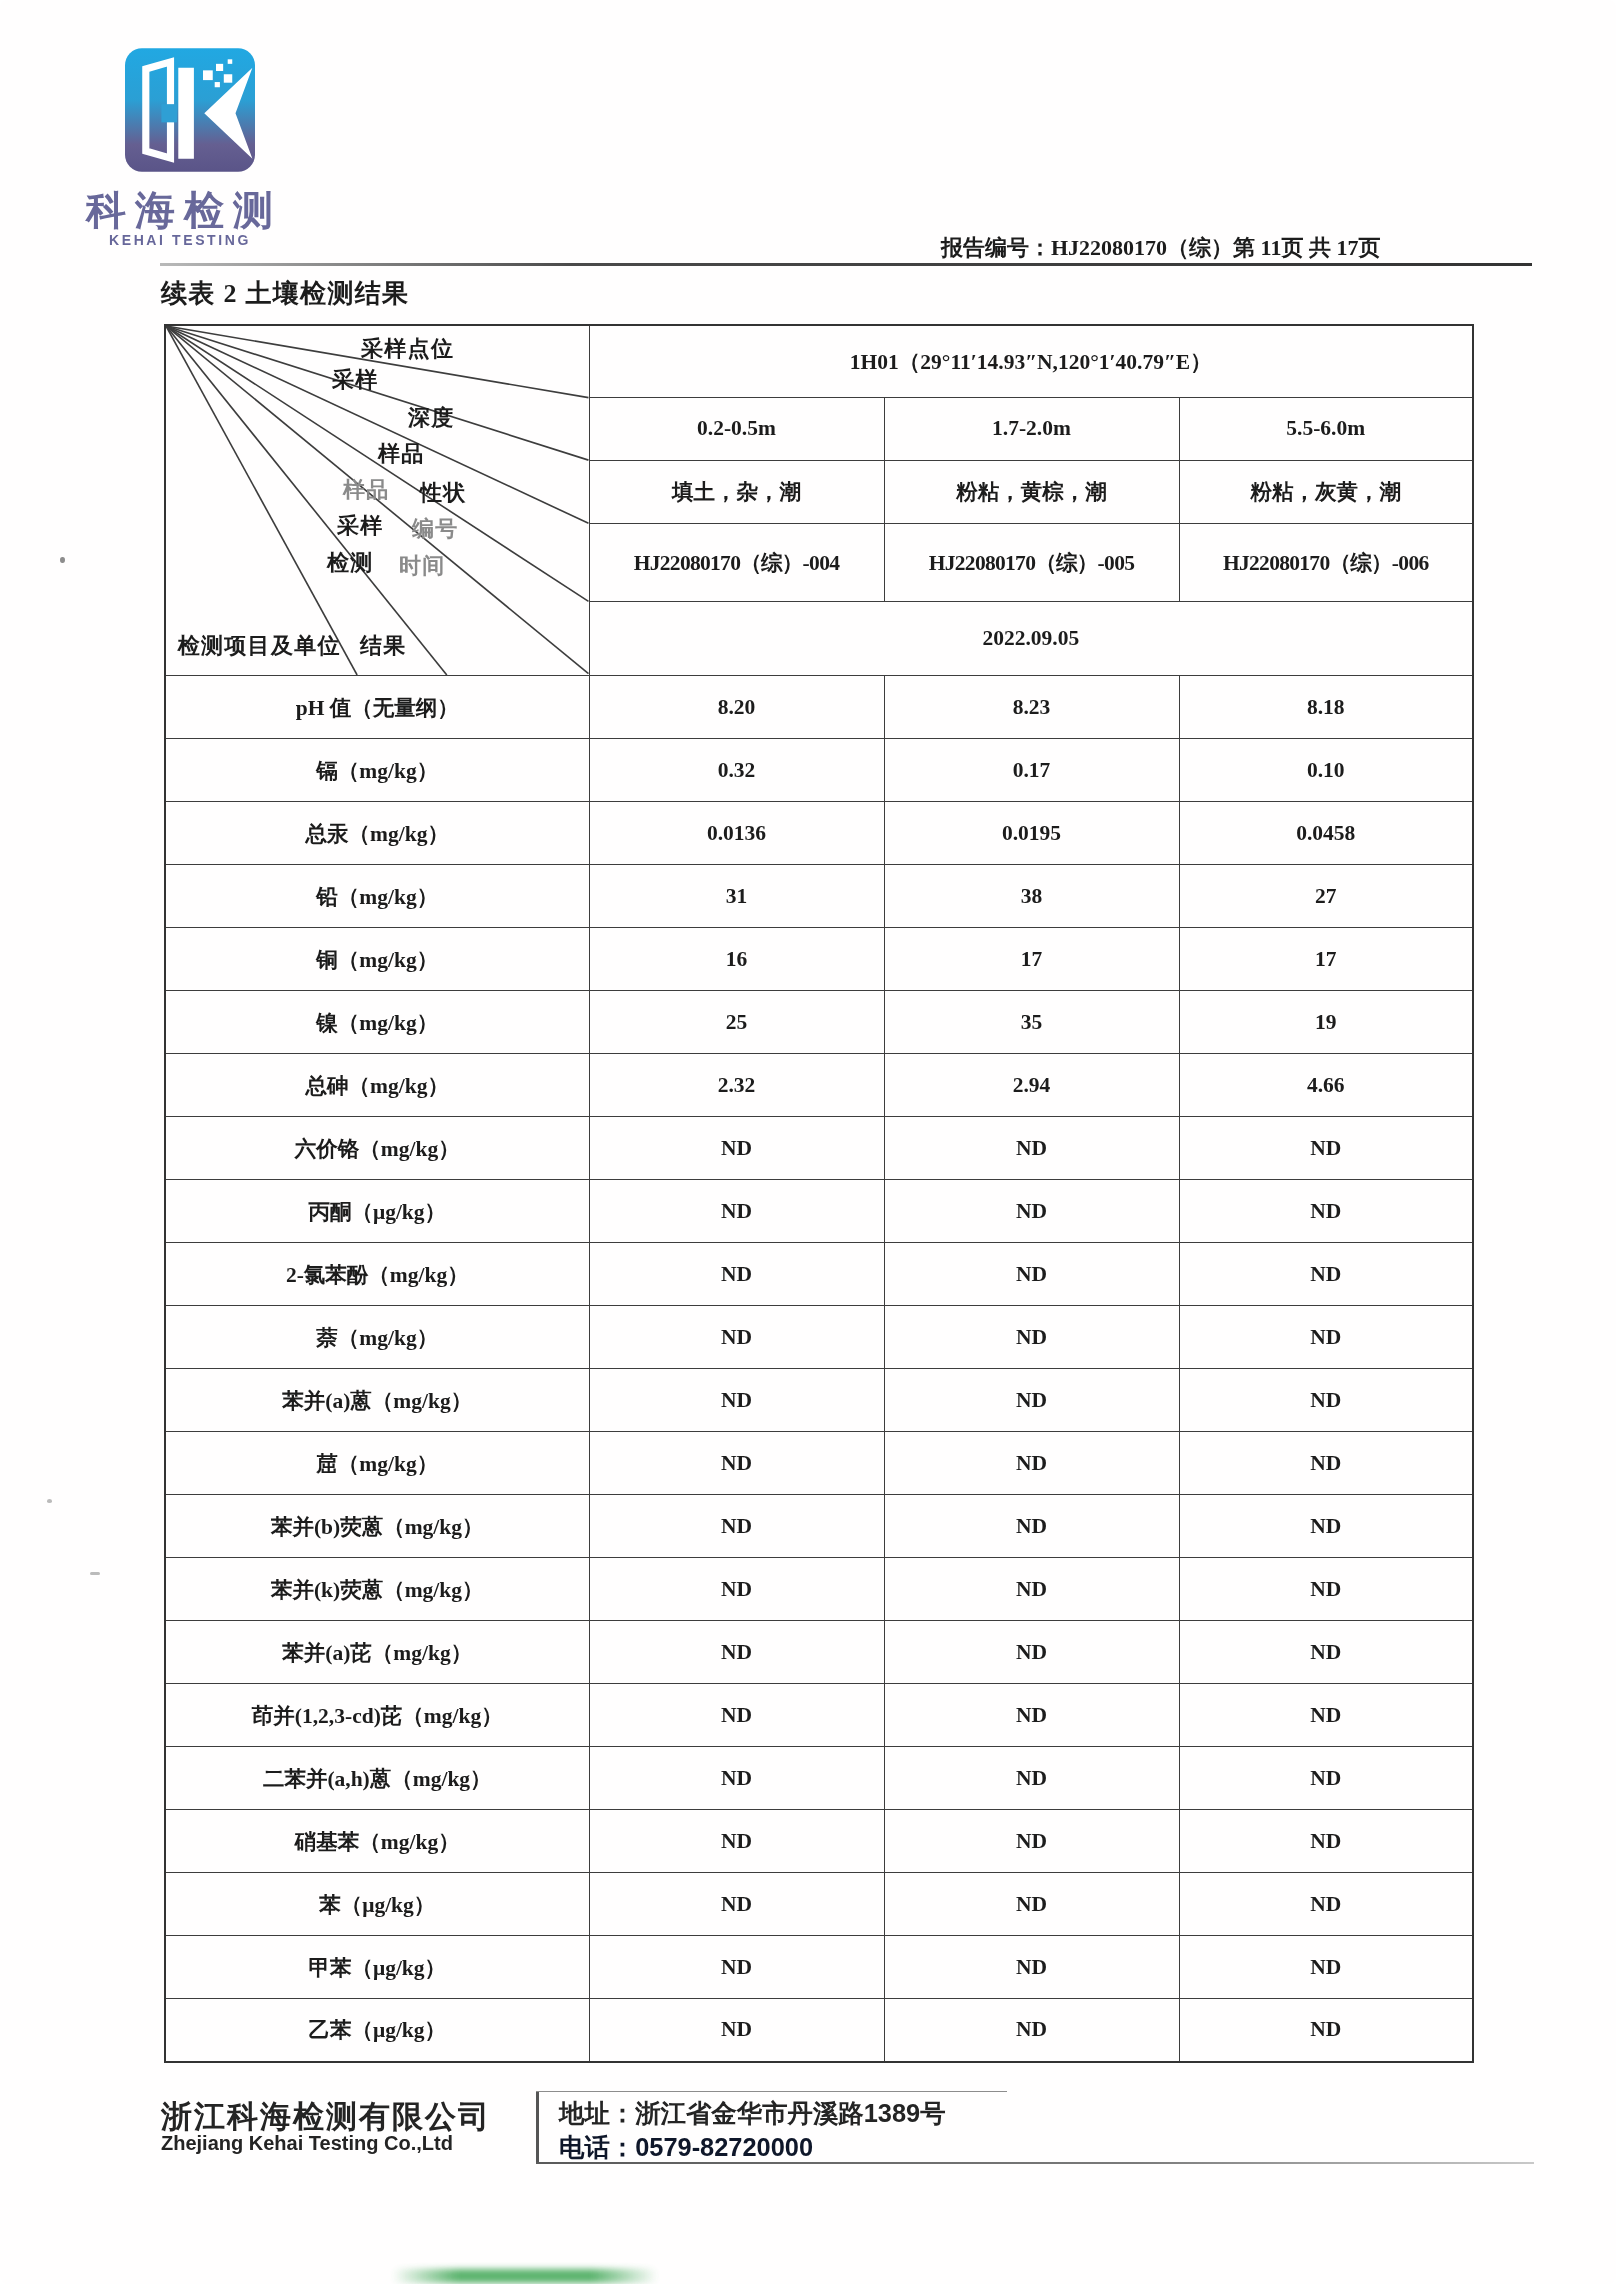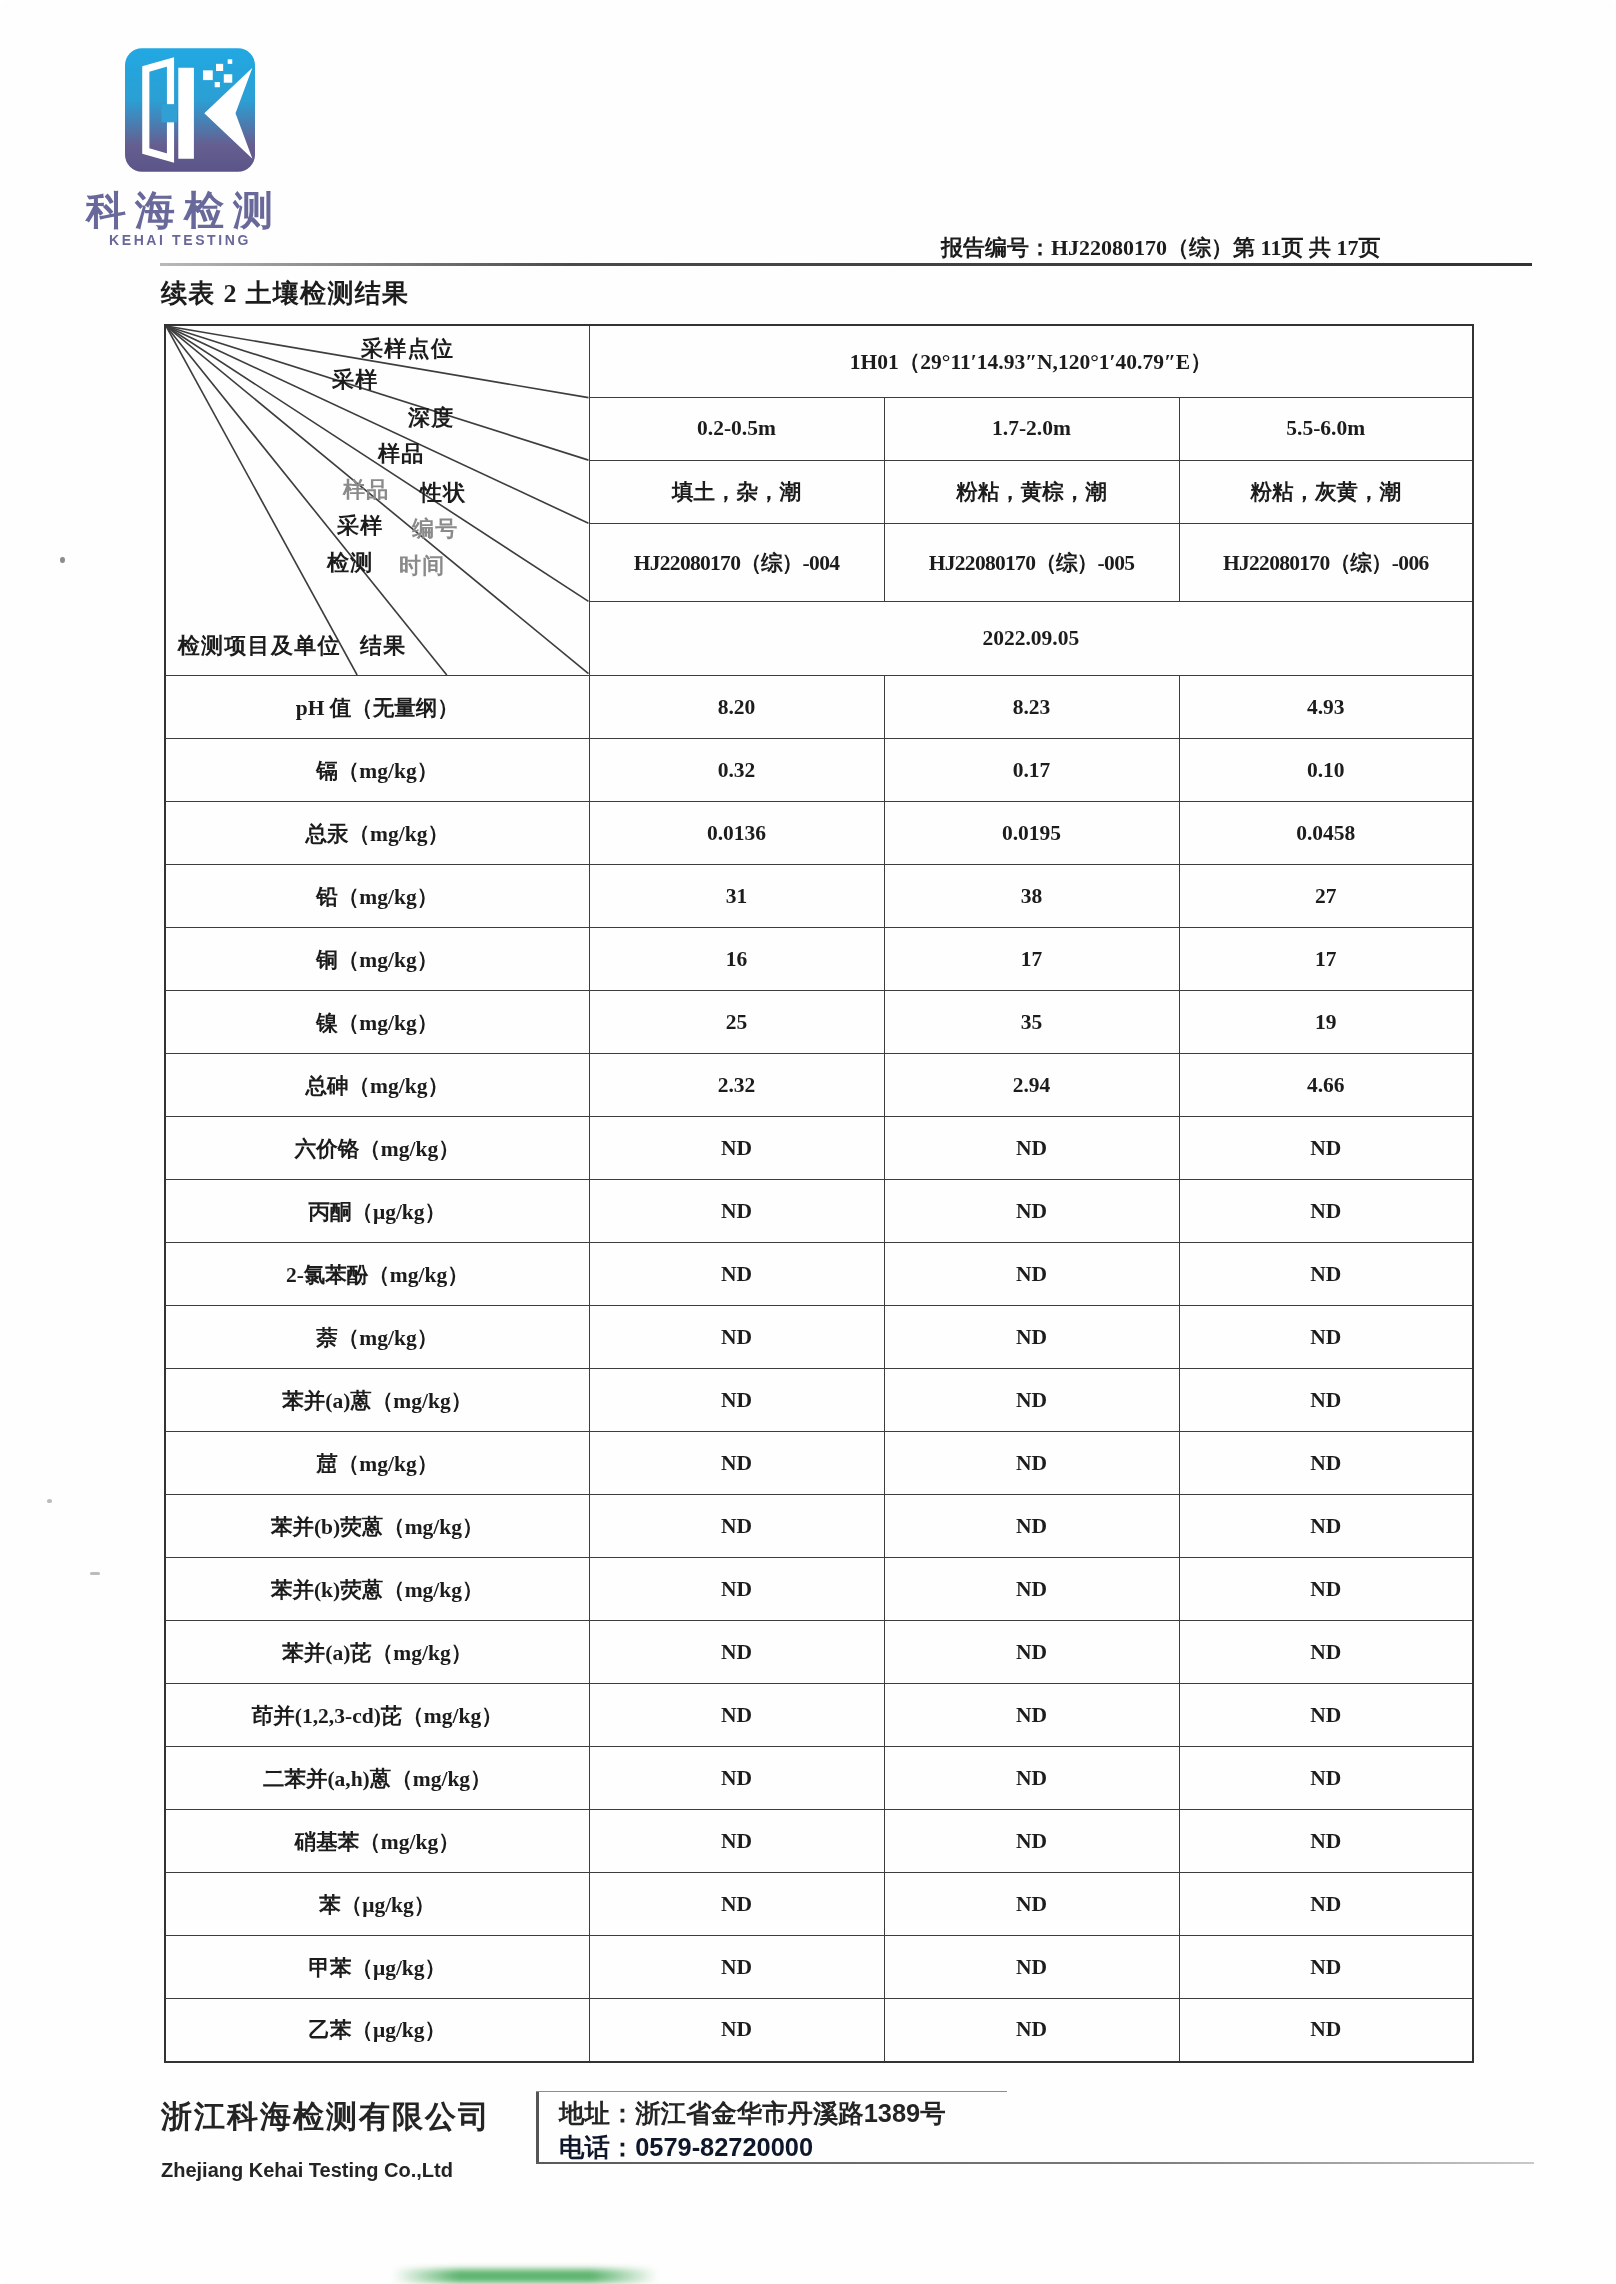"4.93" td { text: 4.93 -> 8.18 }
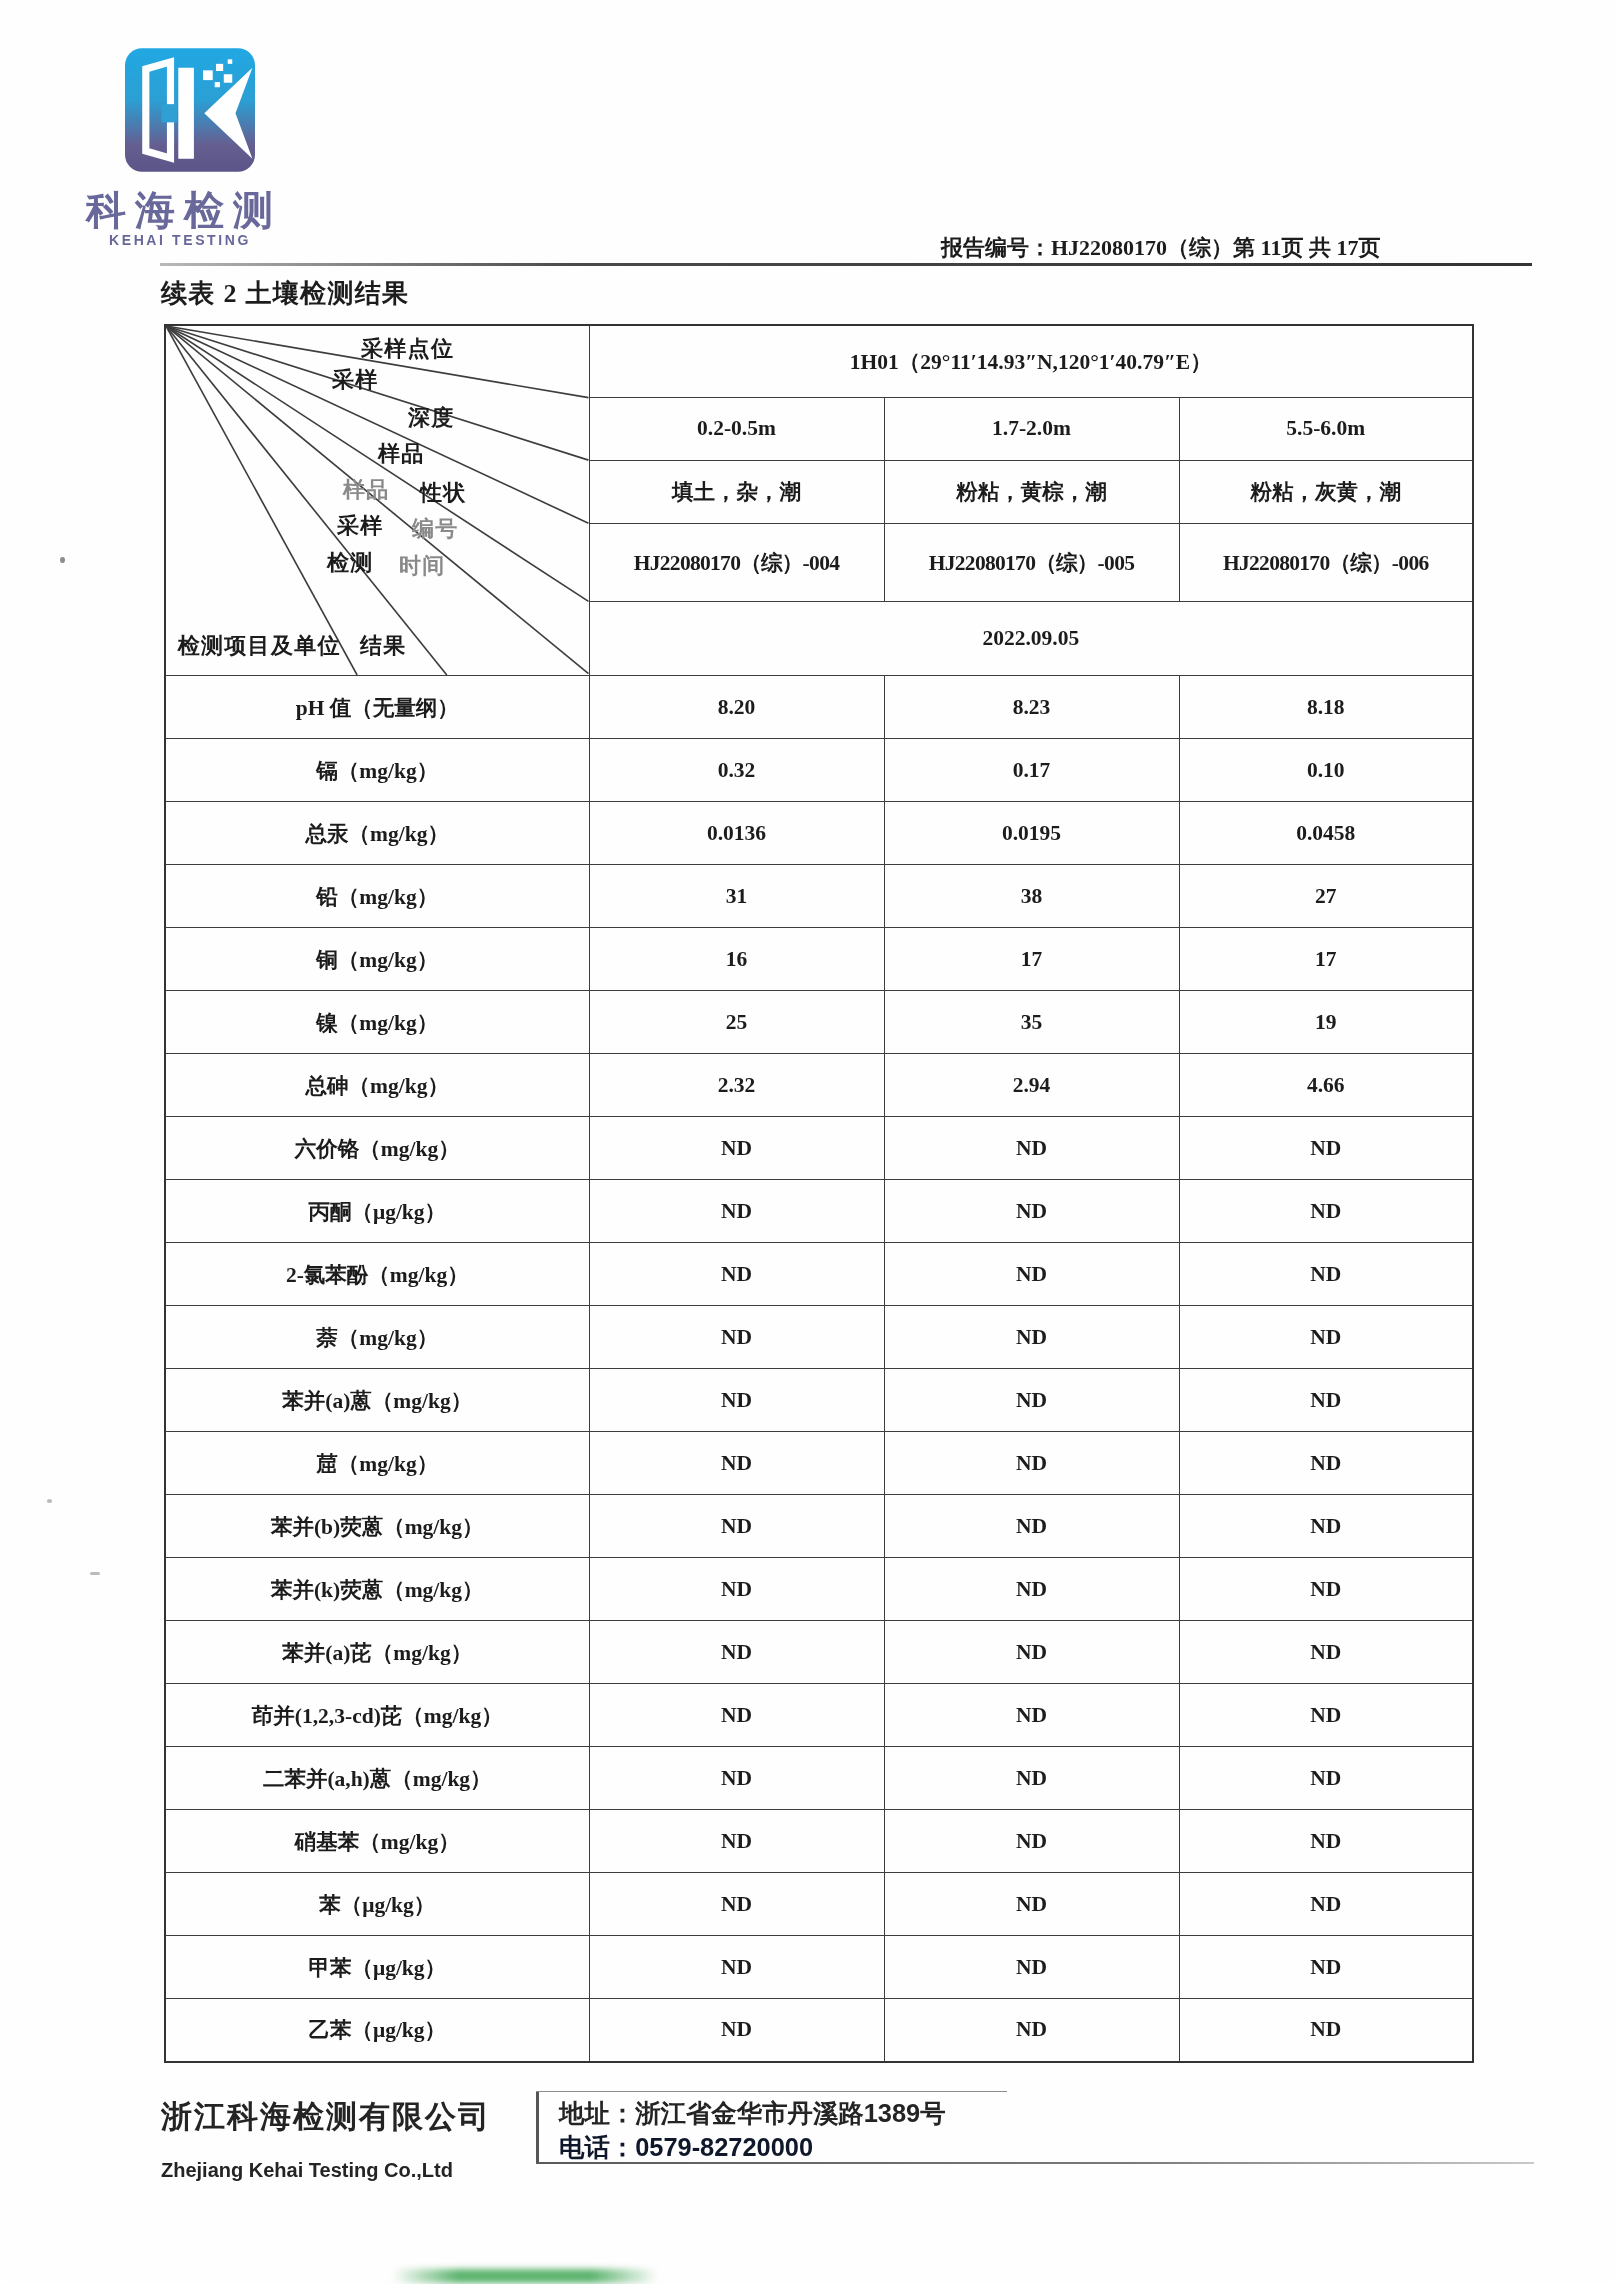"Zhejiang Kehai Testing Co.,Ltd" #f-company-en { margin-top: 27px -> none }
